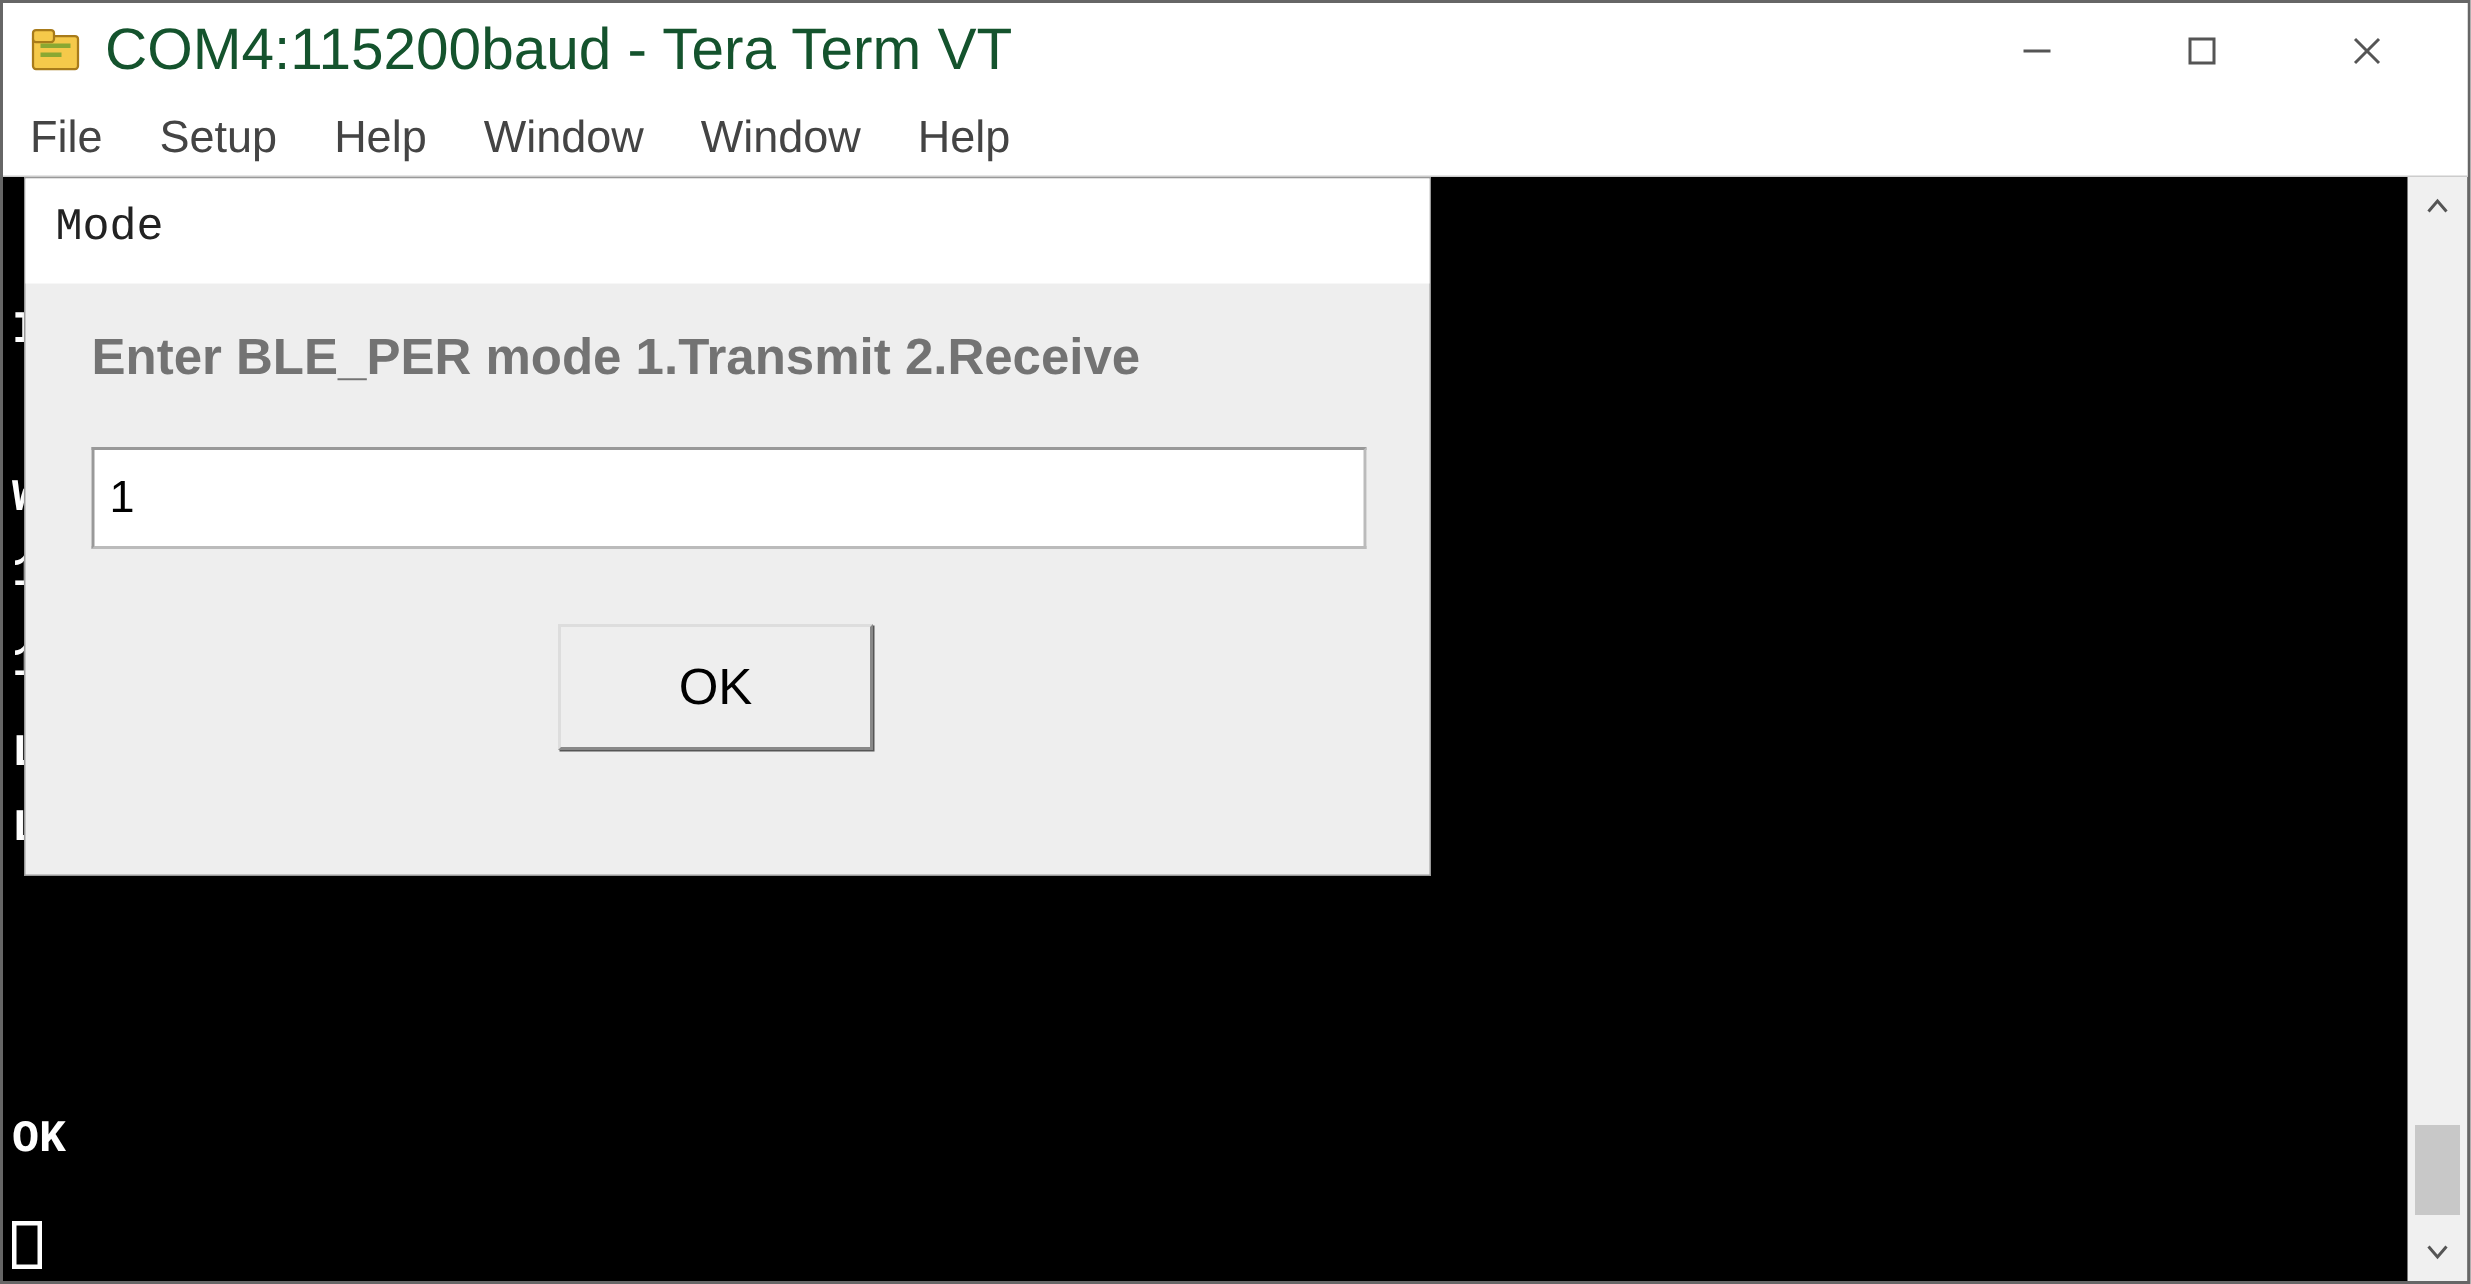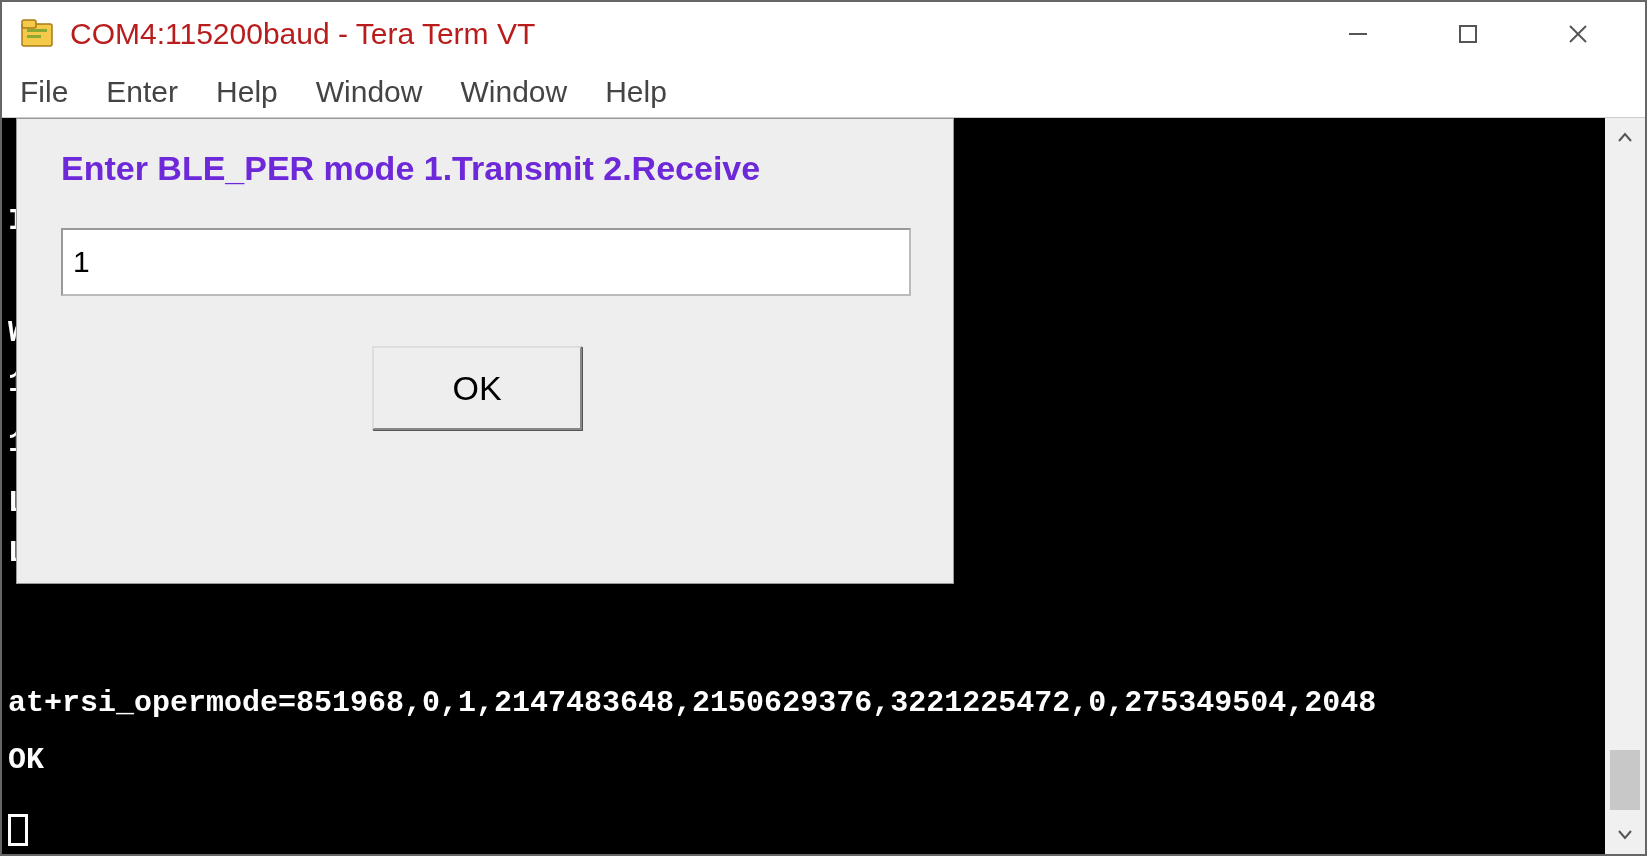"COM4:115200baud - Tera Term VT" .titlebar { color: #b91c1c -> #14532d; font-size: 30px -> 39px }
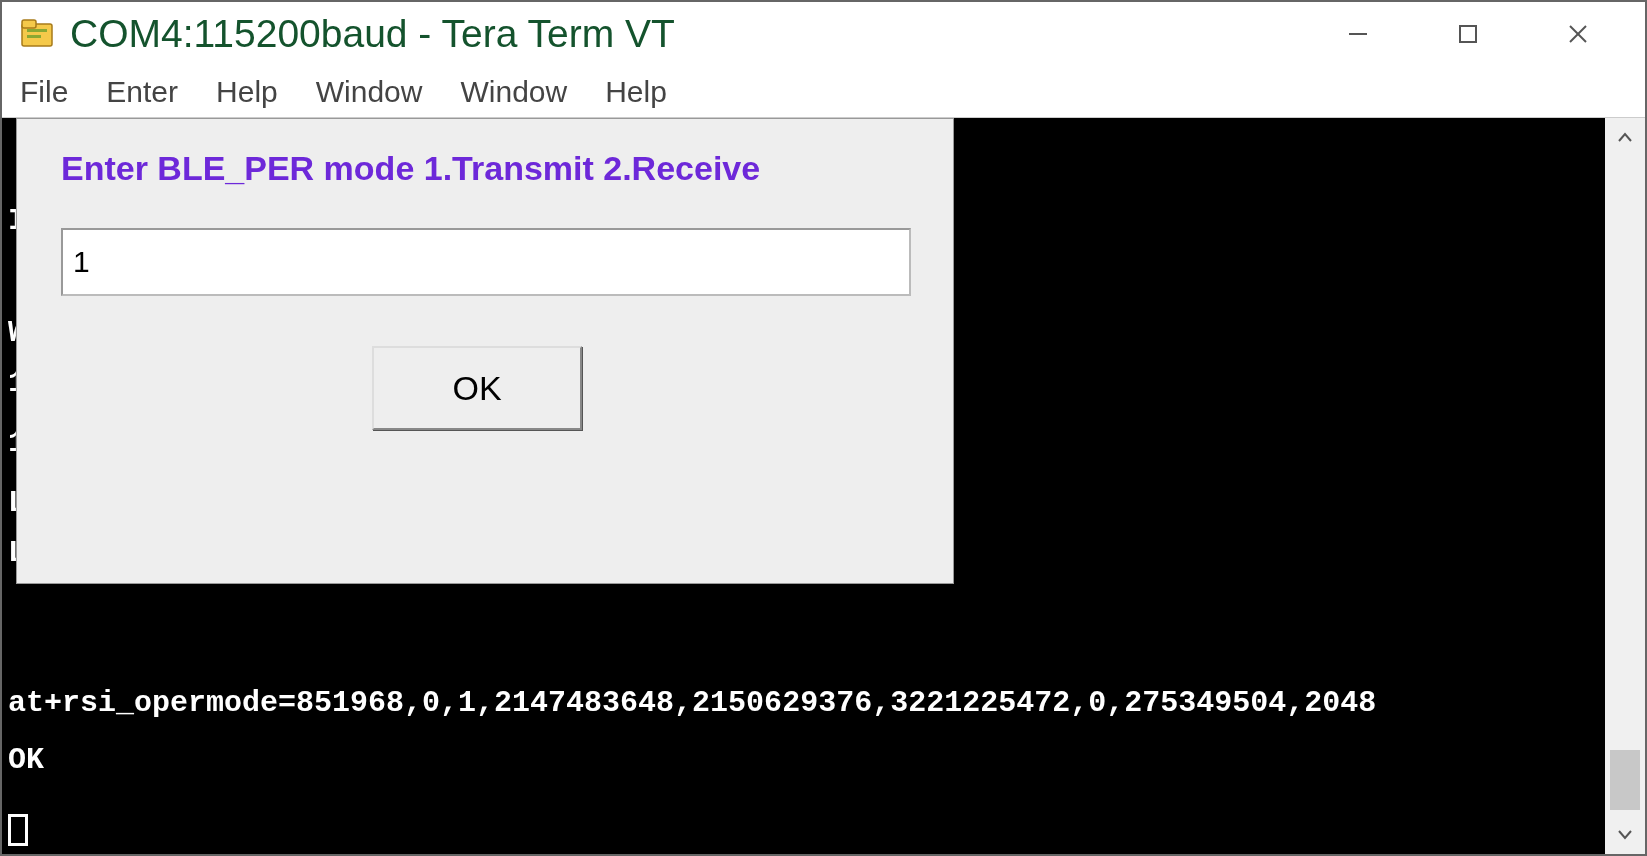"Enter" span.menuitem { text: Enter -> Setup }
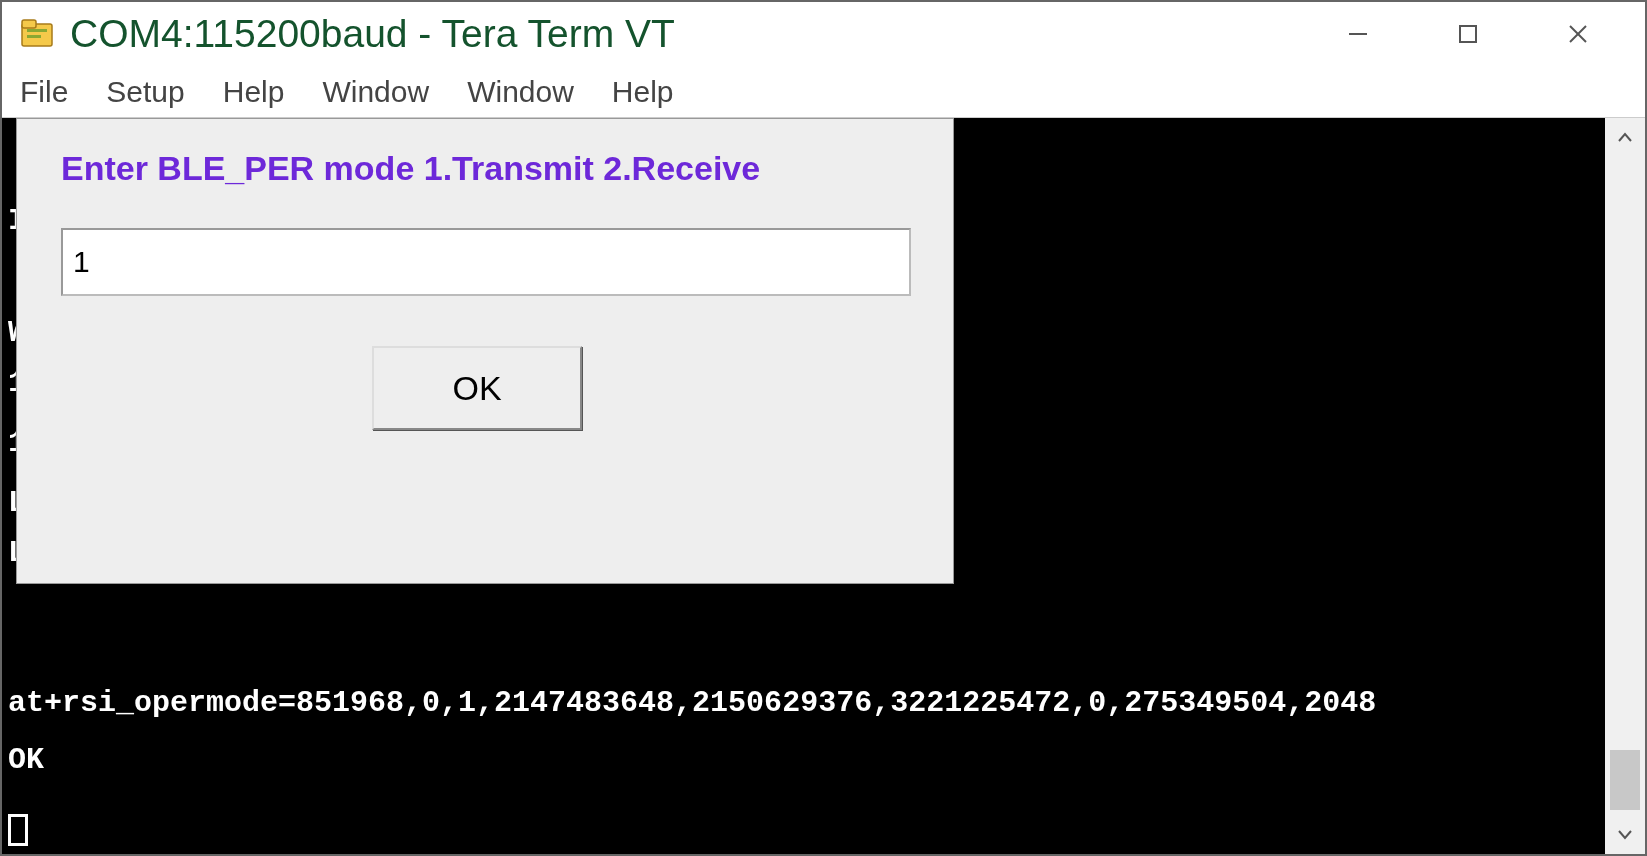"Mode" div.dialog-title { html: none -> <div>Mode</div> }
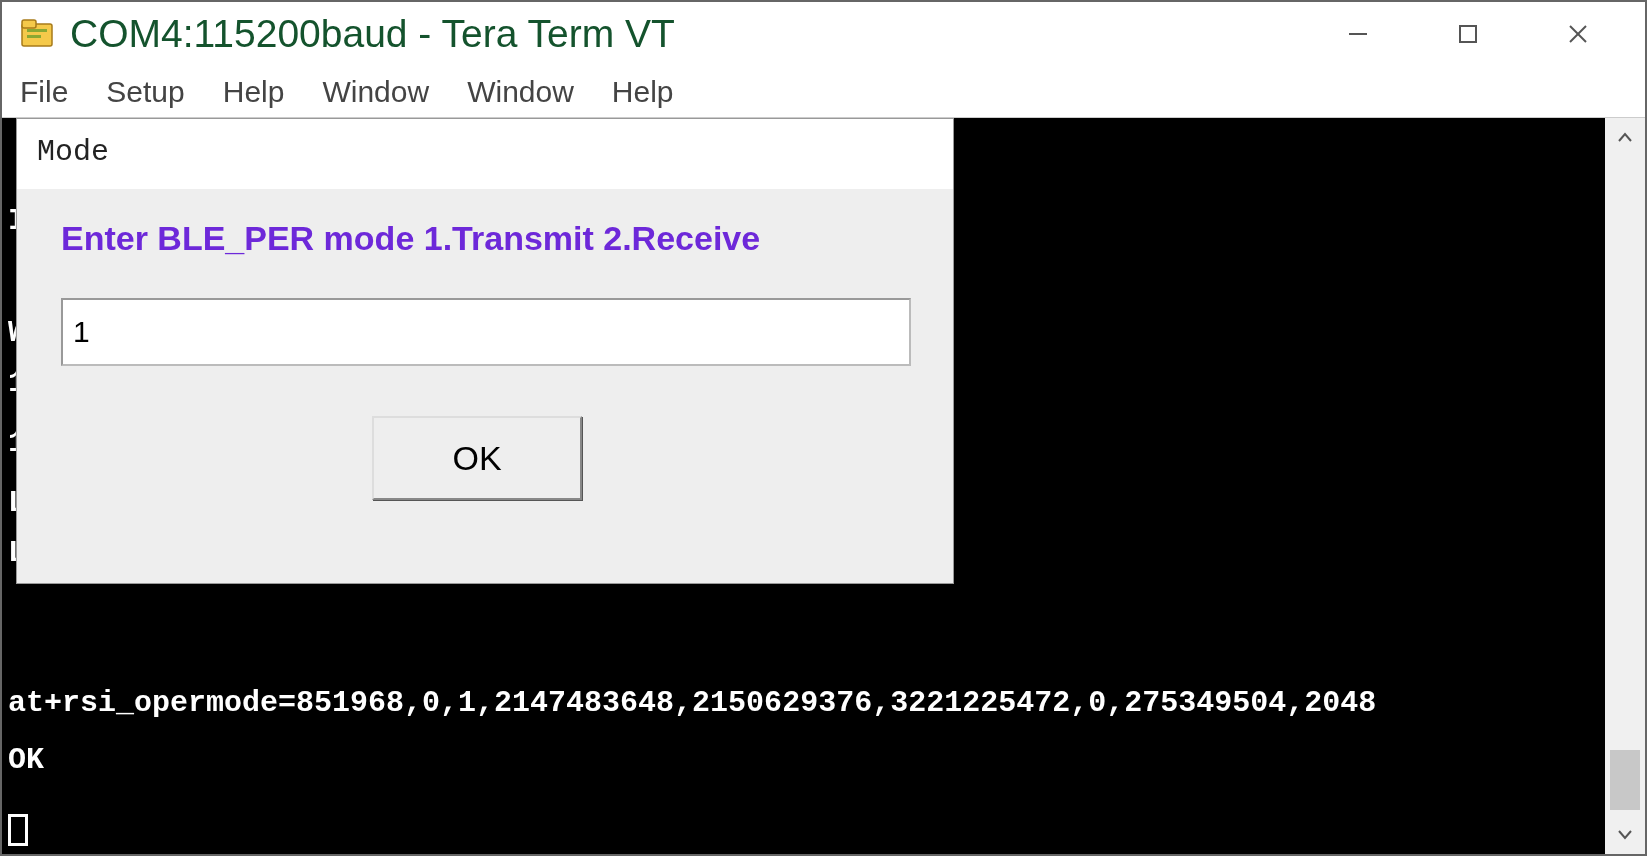"Enter BLE_PER mode 1.Transmit 2.Receive" .dialog-prompt { color: #6d28d9 -> #737373 }
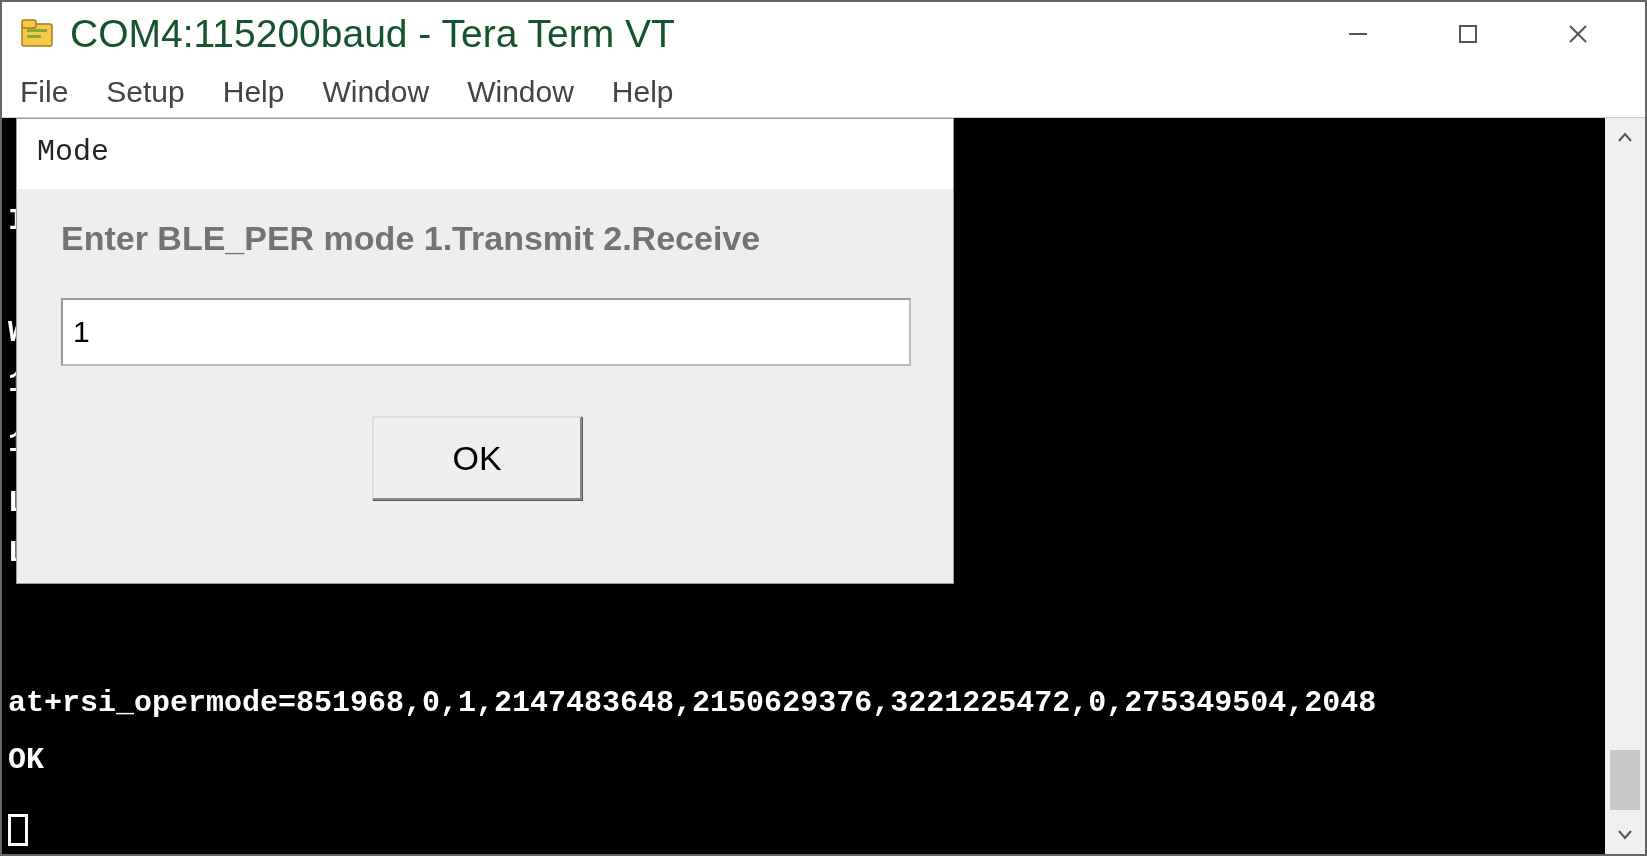"at+rsi_opermode=851968,0,1,2147483648,21" div.line { html: <div>at+rsi_opermode=851968,0,1,2147483648,2150629376,3221225472,0,275349504,2048</div> -> none }
